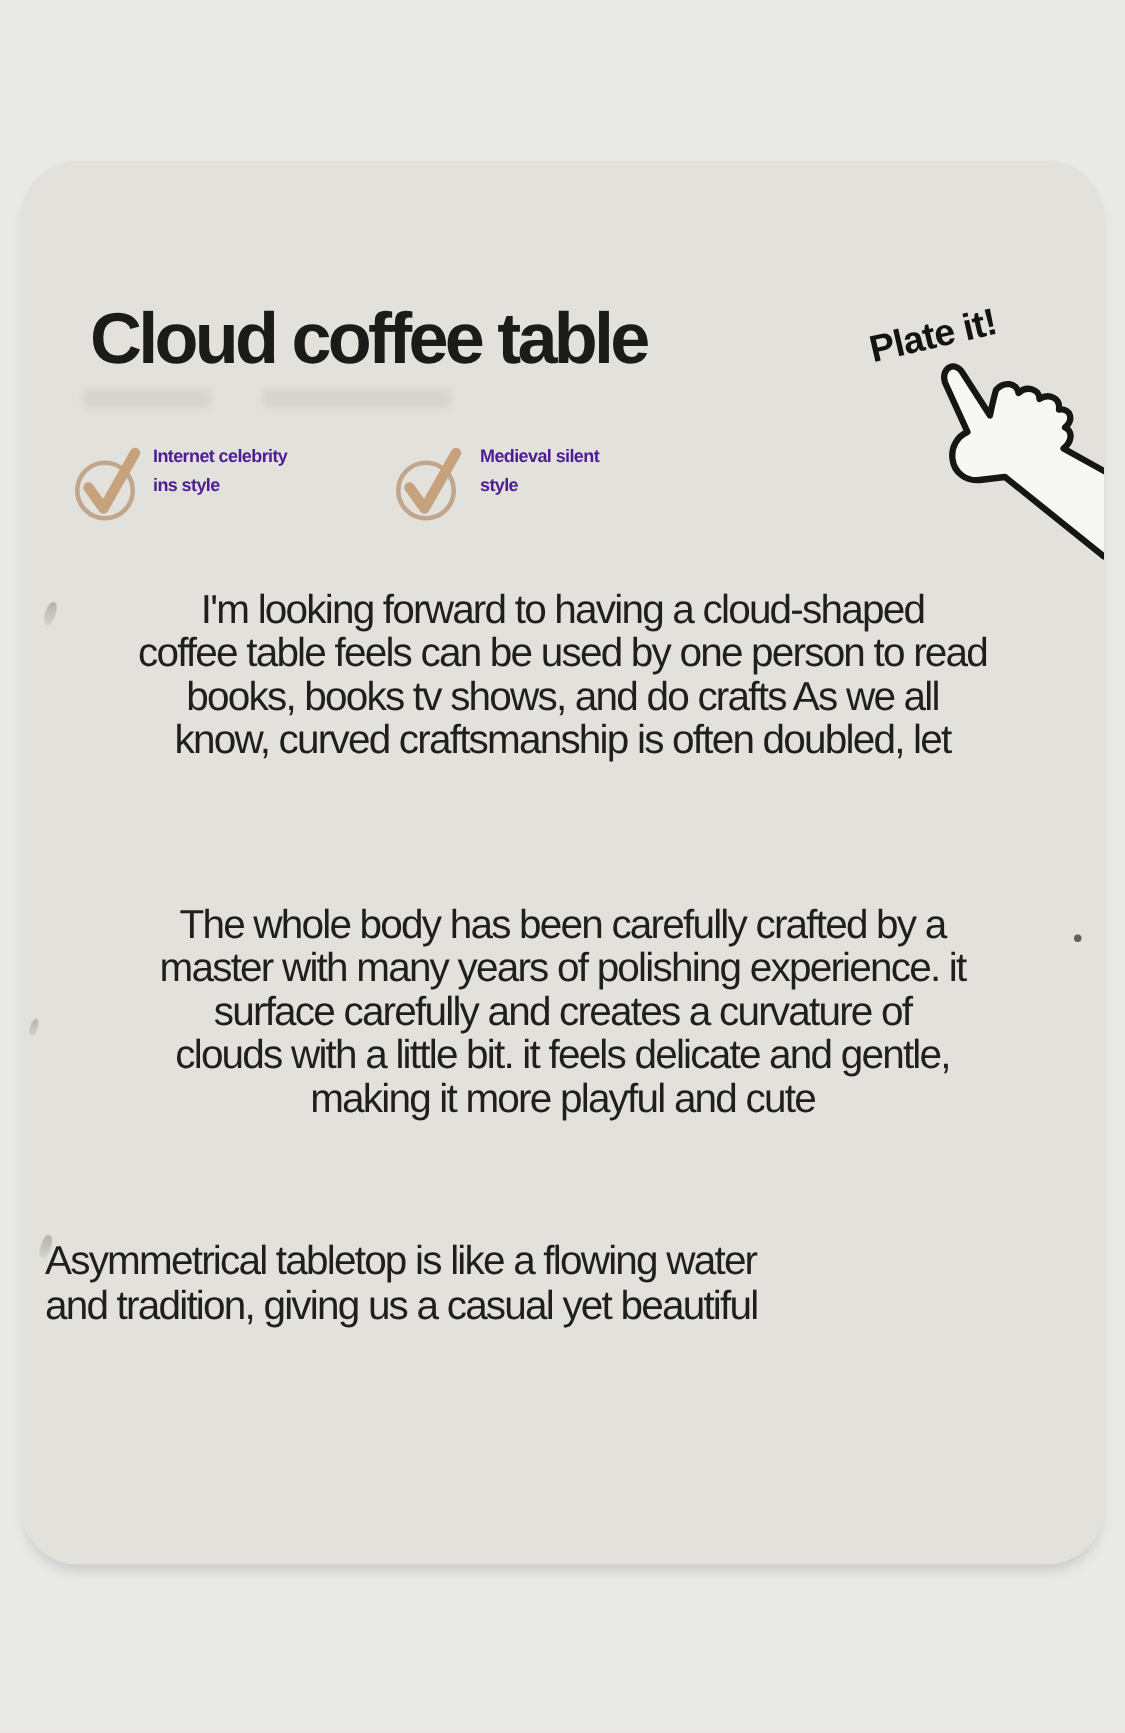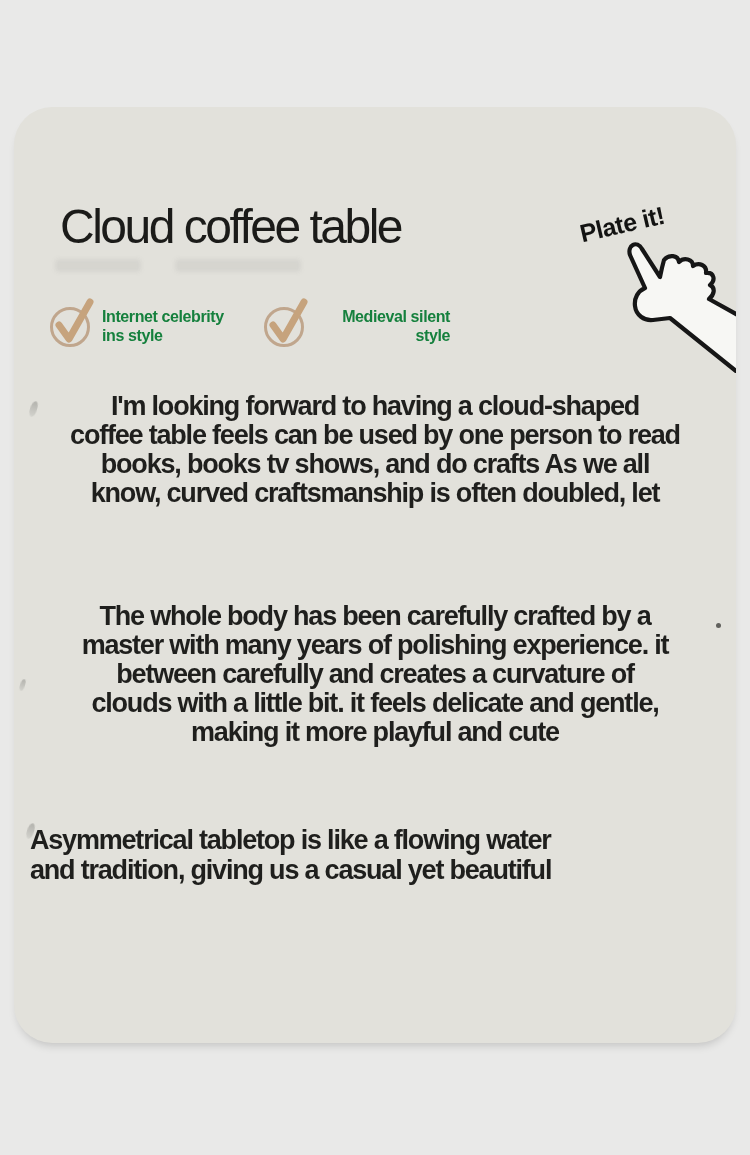"Cloud coffee table" .title { font-weight: normal -> bold }
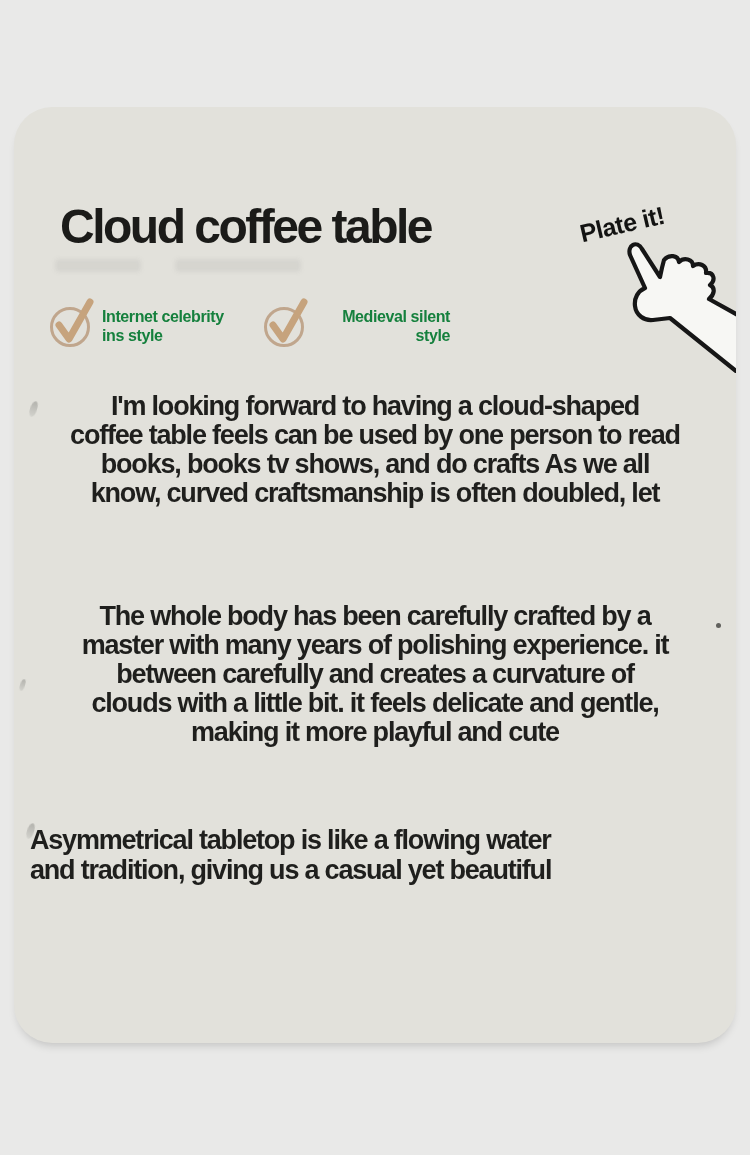"Internet celebrity" .f-label { color: #15803d -> #4c1d95; font-size: 16px -> 12px; margin-top: 12px -> none }
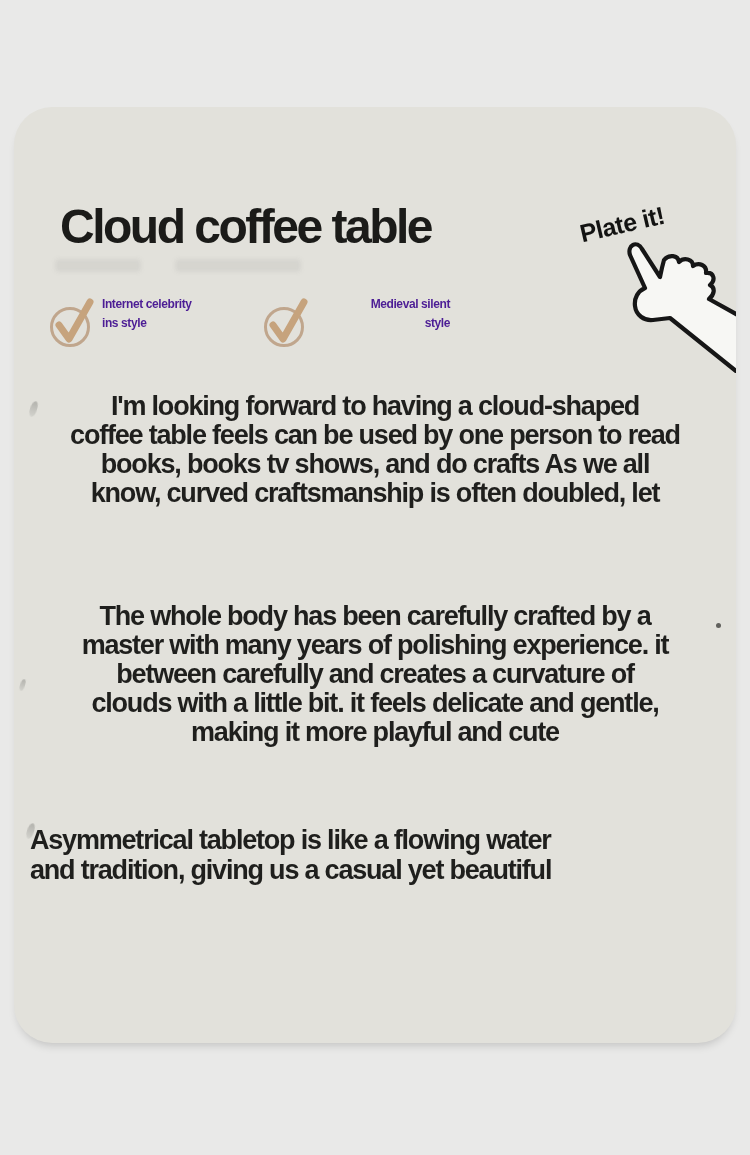"Medieval silent" .f-label.lab2 { text-align: right -> left }
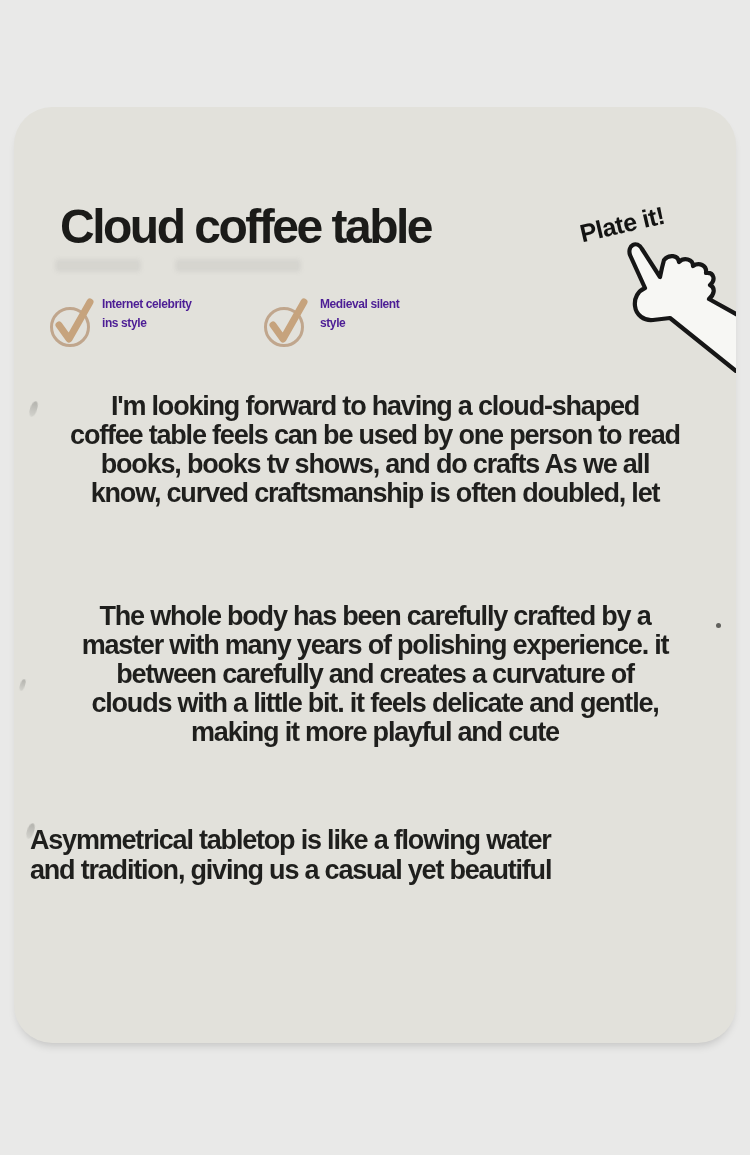"I'm looking forward to having" .para { font-weight: bold -> normal }
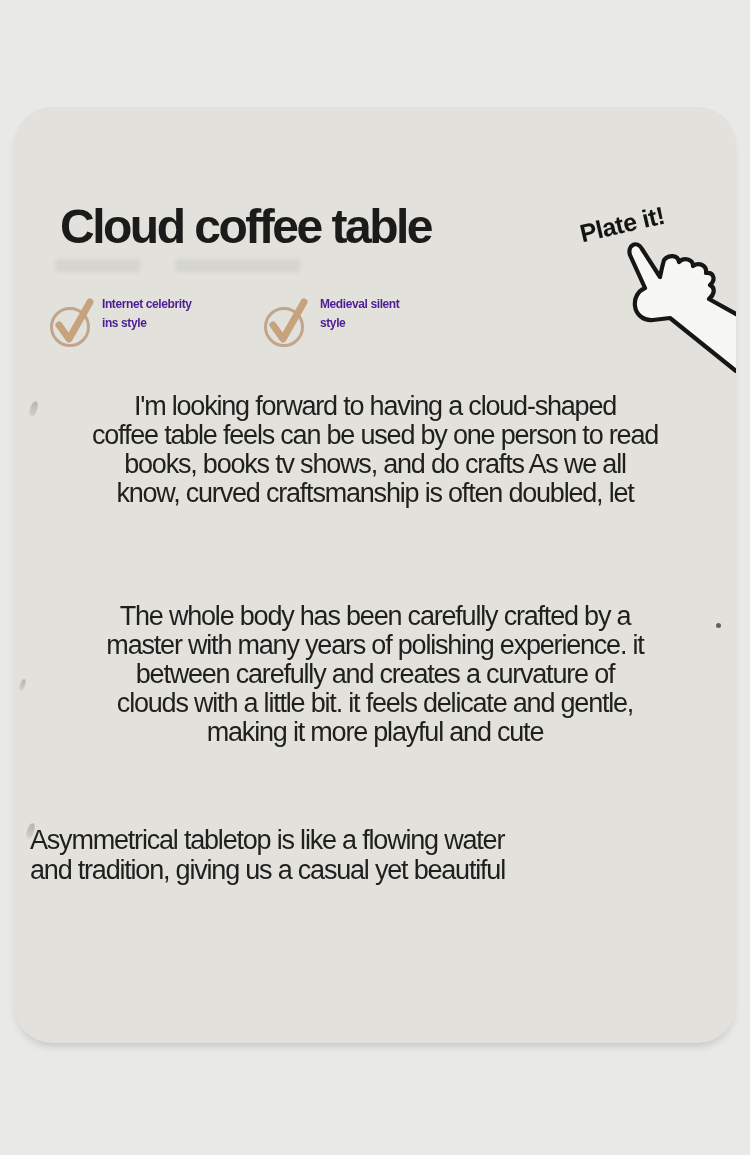"between carefully and creates a" div.line { text: between -> surface }
